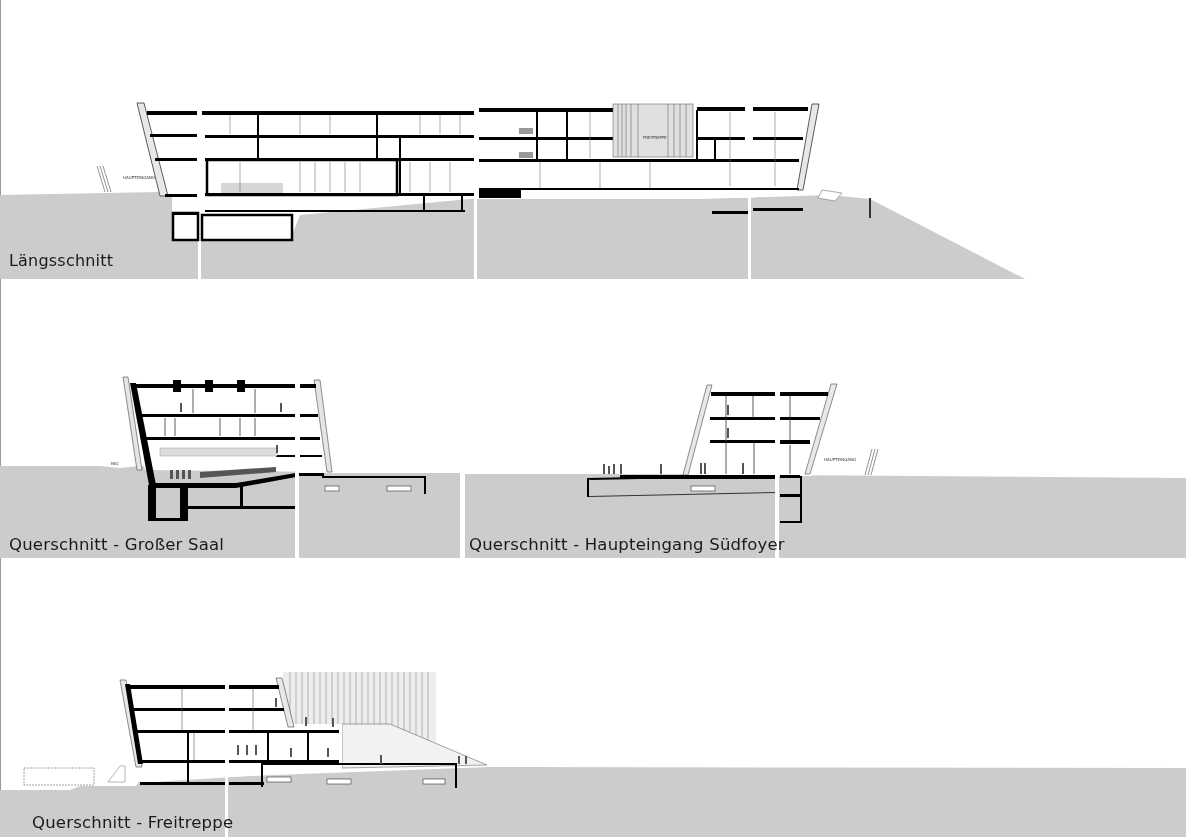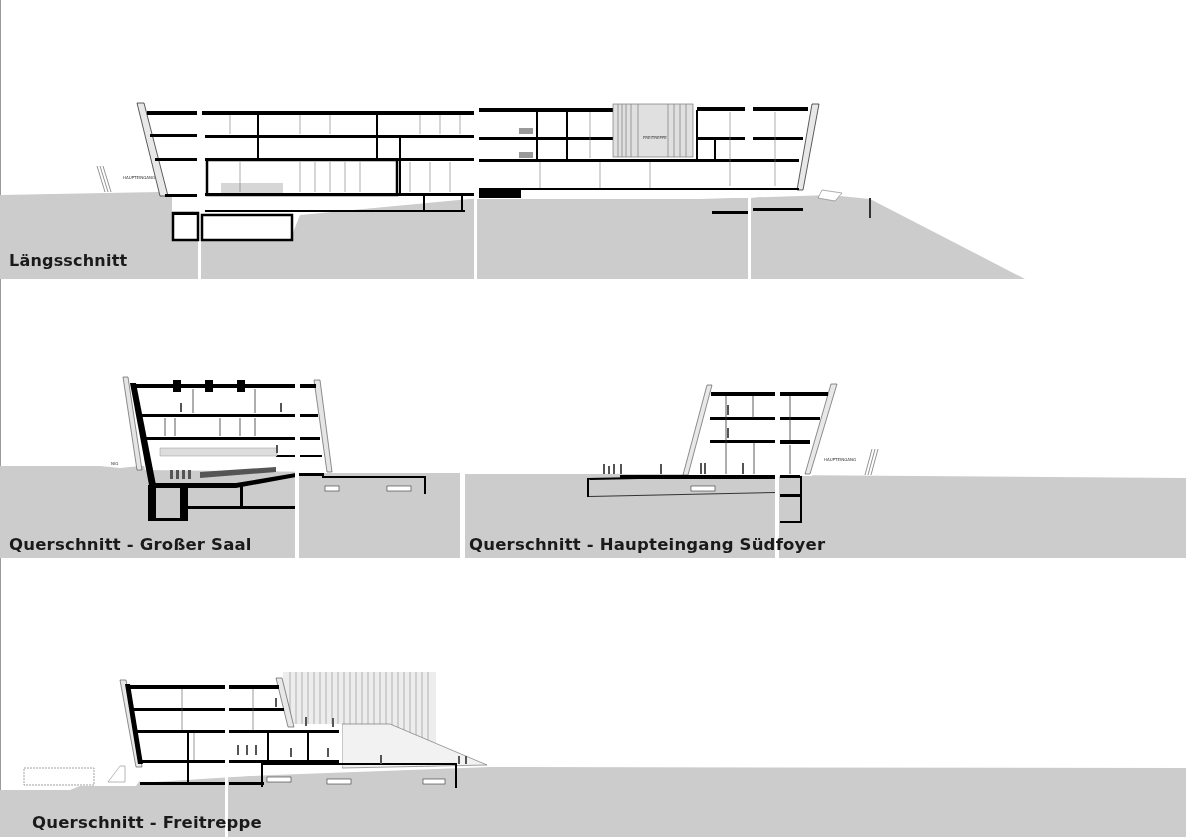"Längsschnitt" .caption { font-weight: 700 -> 400 }
